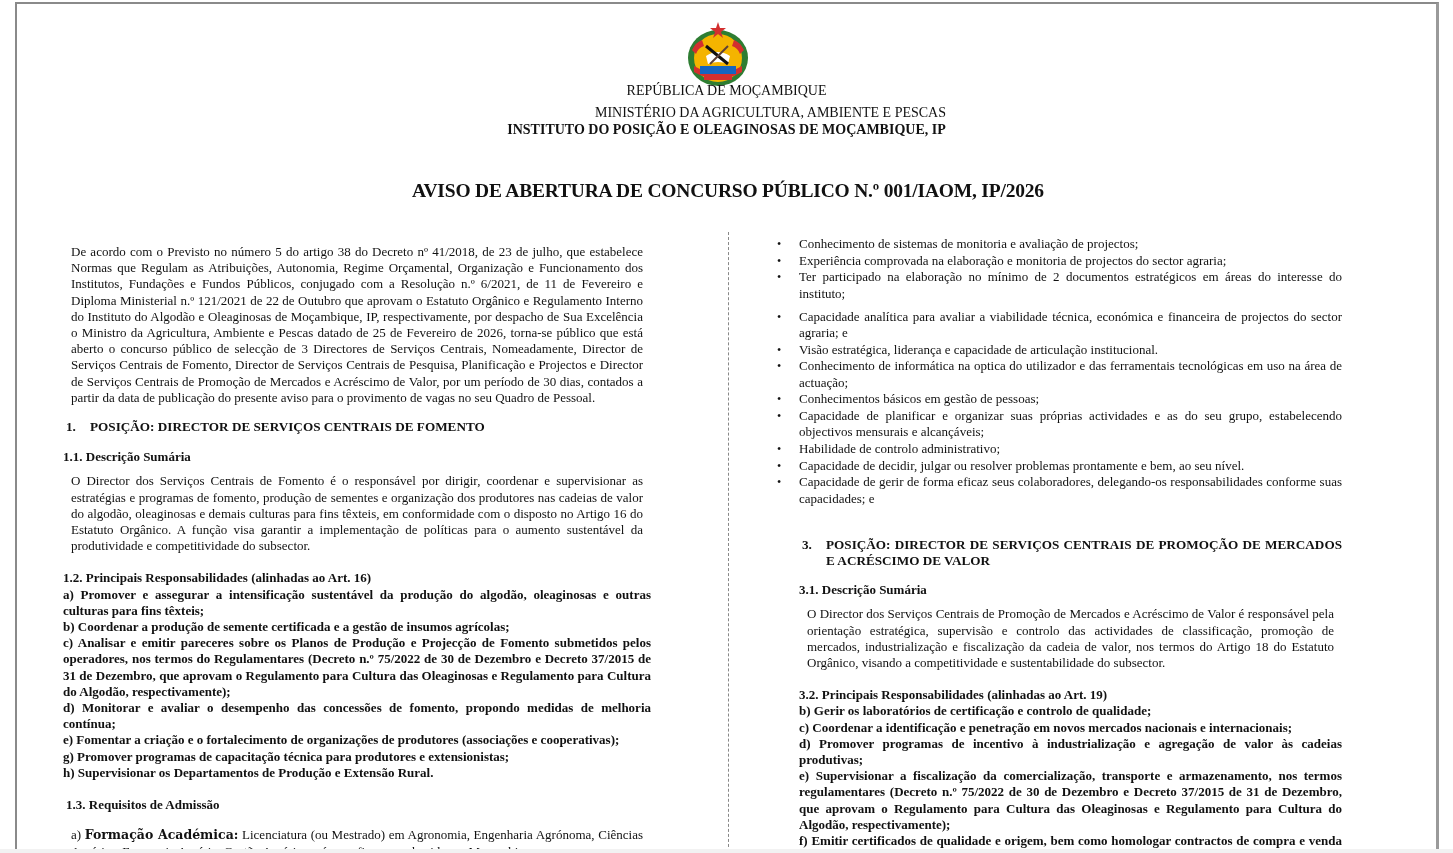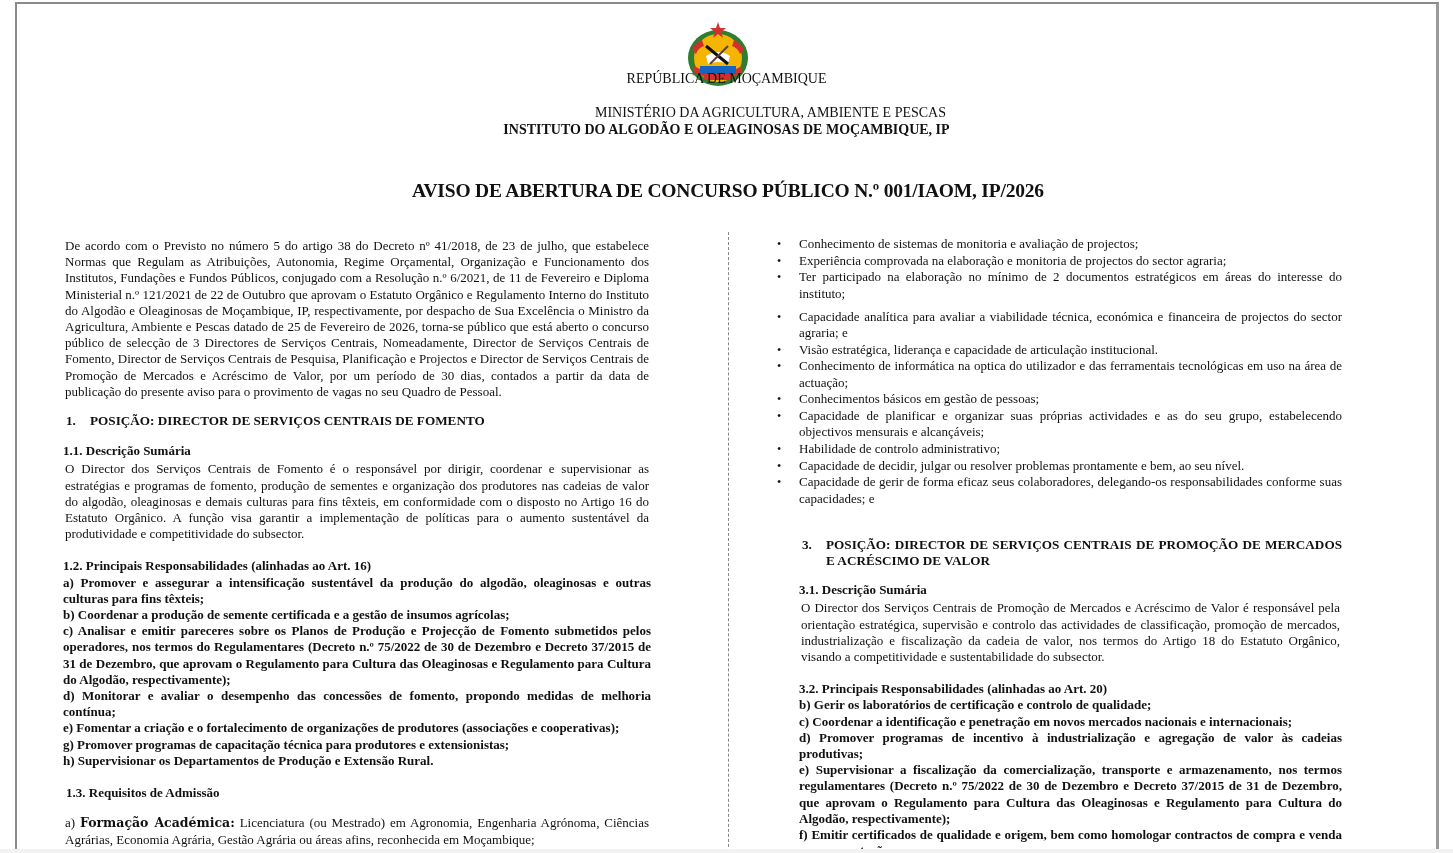"REPÚBLICA DE MOÇAMBIQUE" .hdr1 { top: 70px -> 82px }
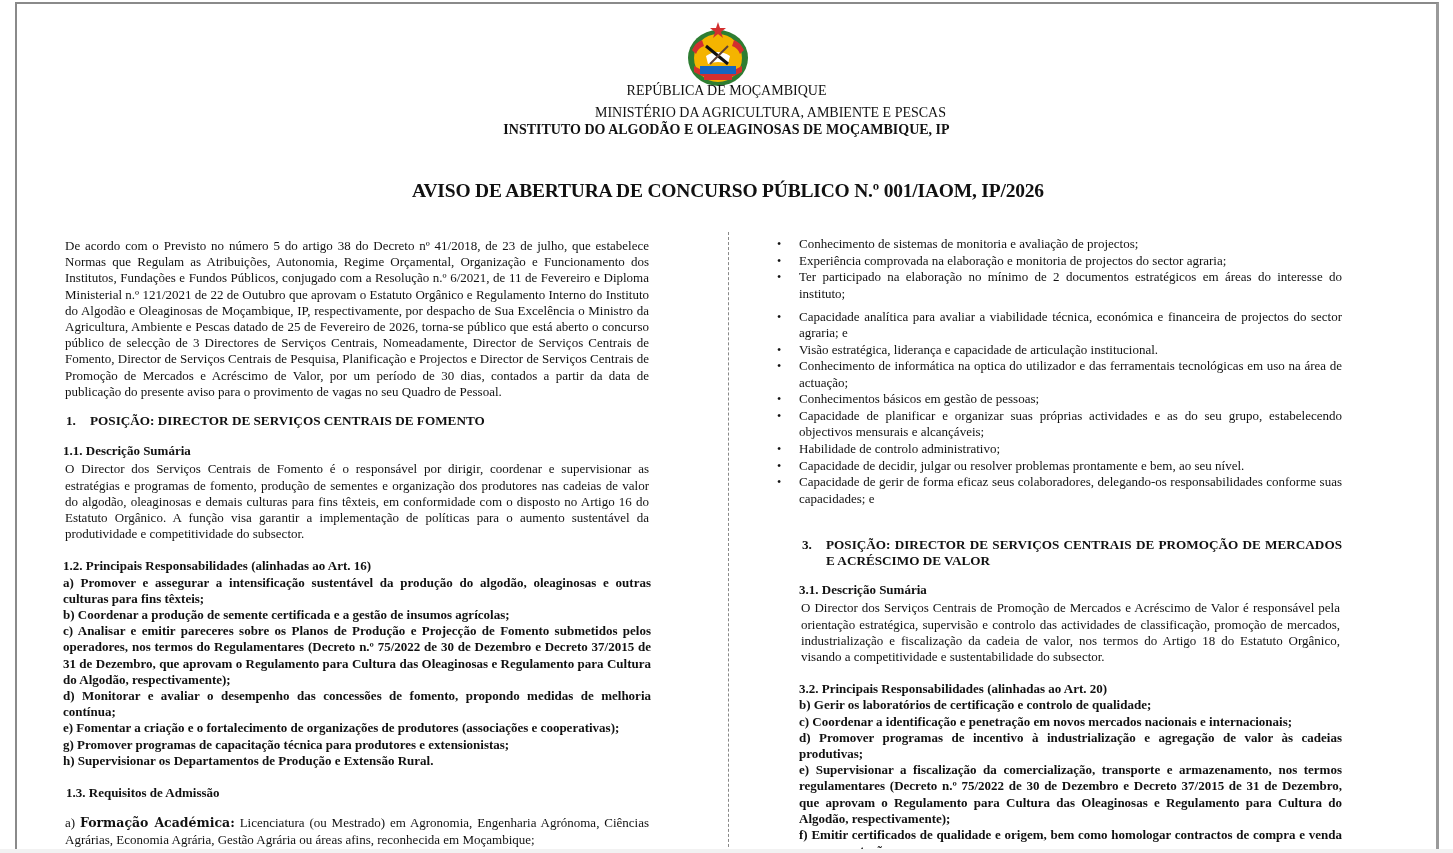"INSTITUTO DO ALGODÃO E OLEAGINOSAS" div.header-block { text: ALGODÃO -> POSIÇÃO }
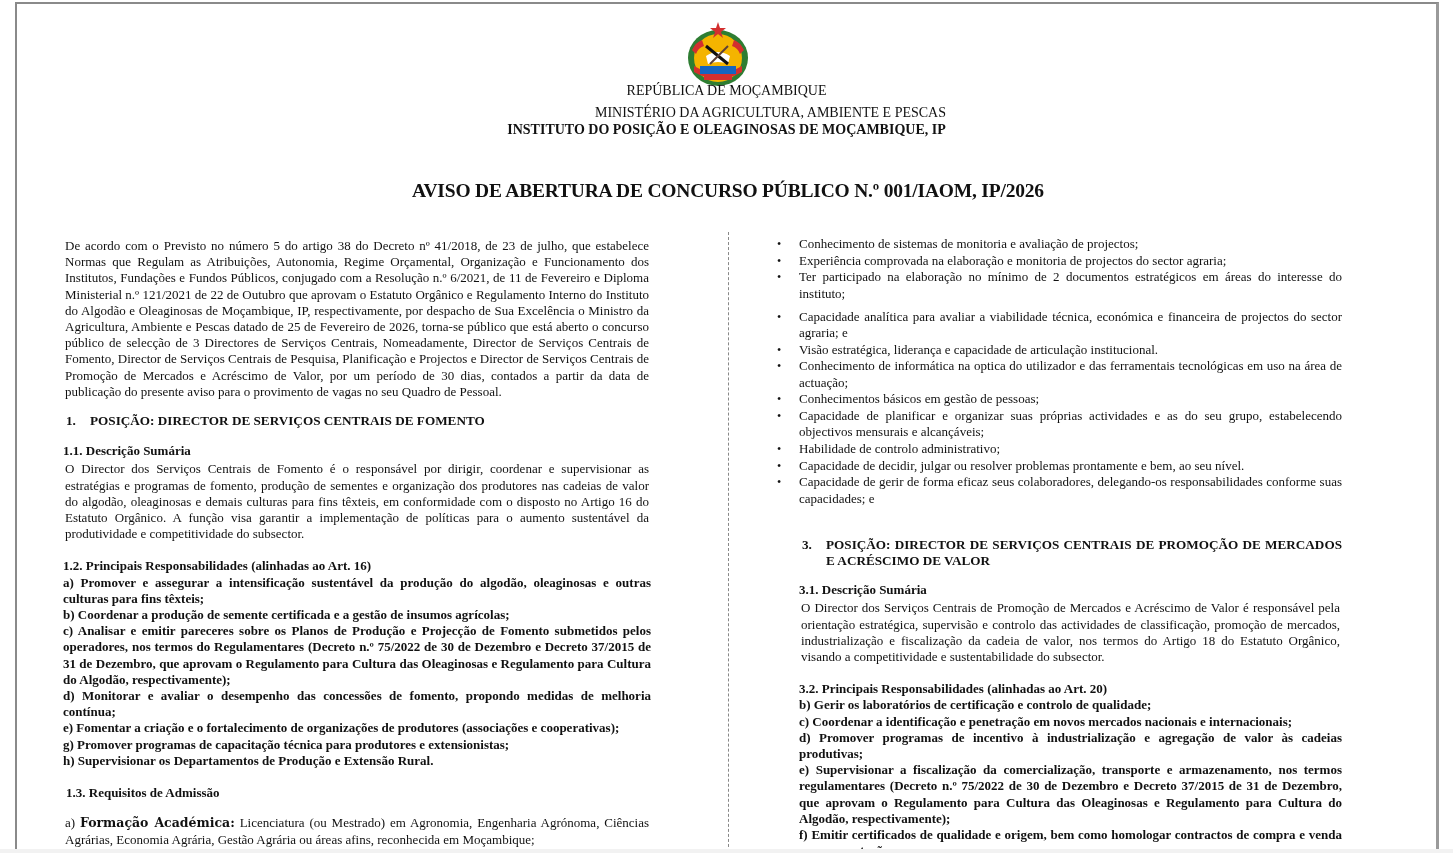"De acordo com o Previsto" p { margin: 2px -> 8px }
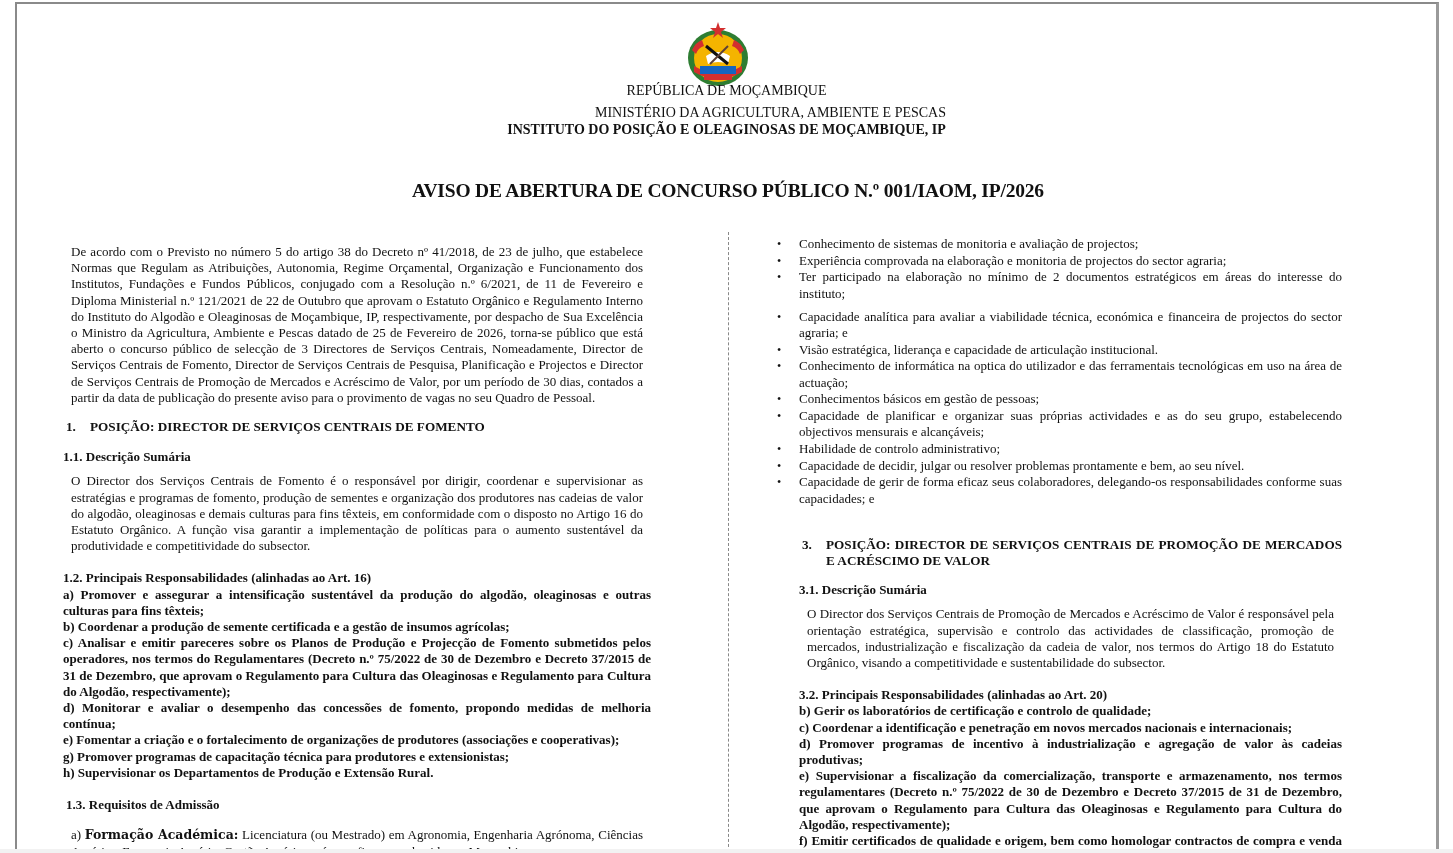"3.2. Principais Responsabilidades" p.sub-head { text: 20 -> 19 }
